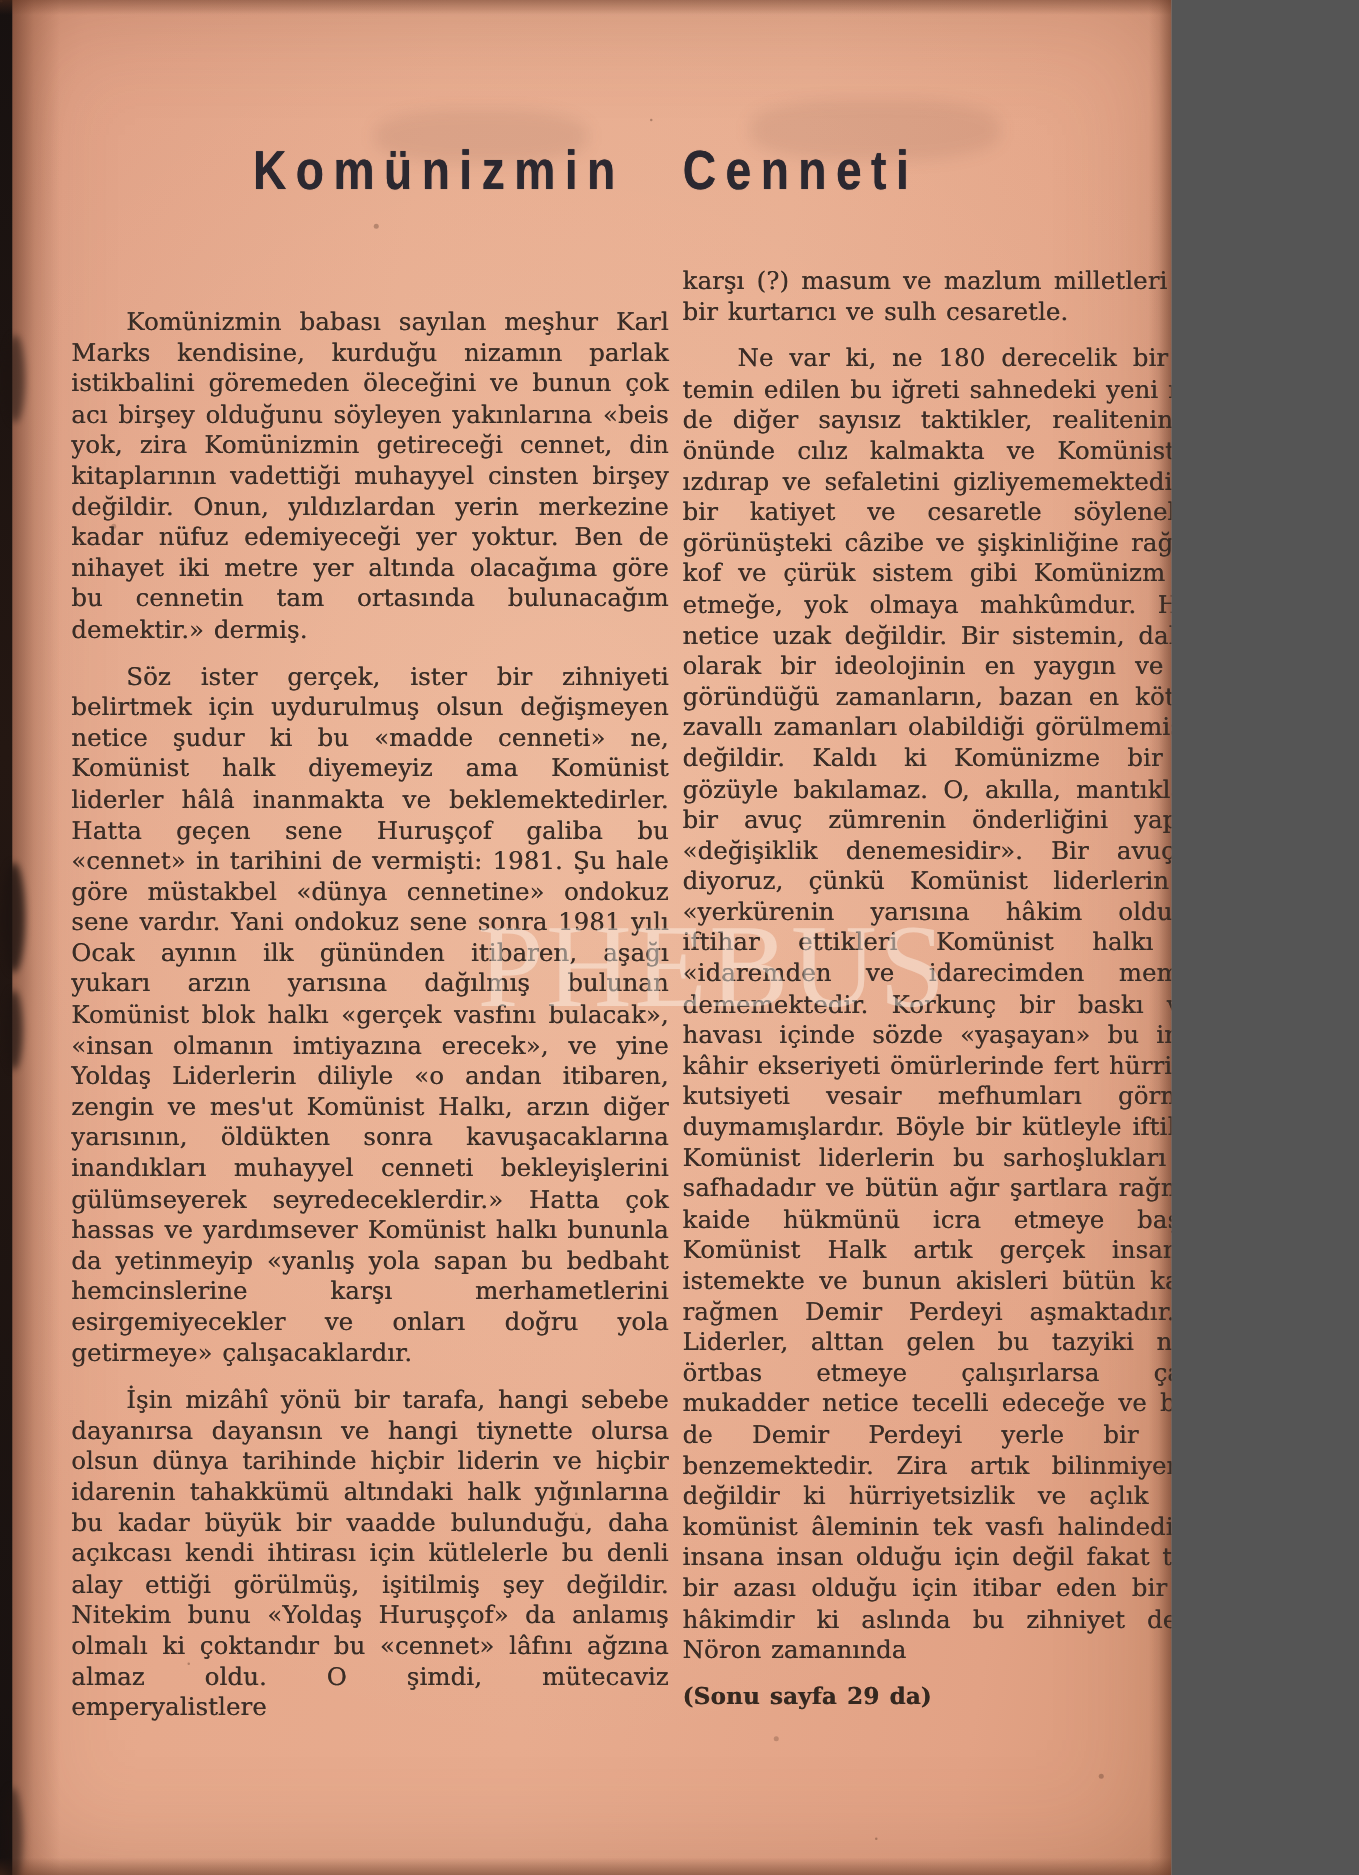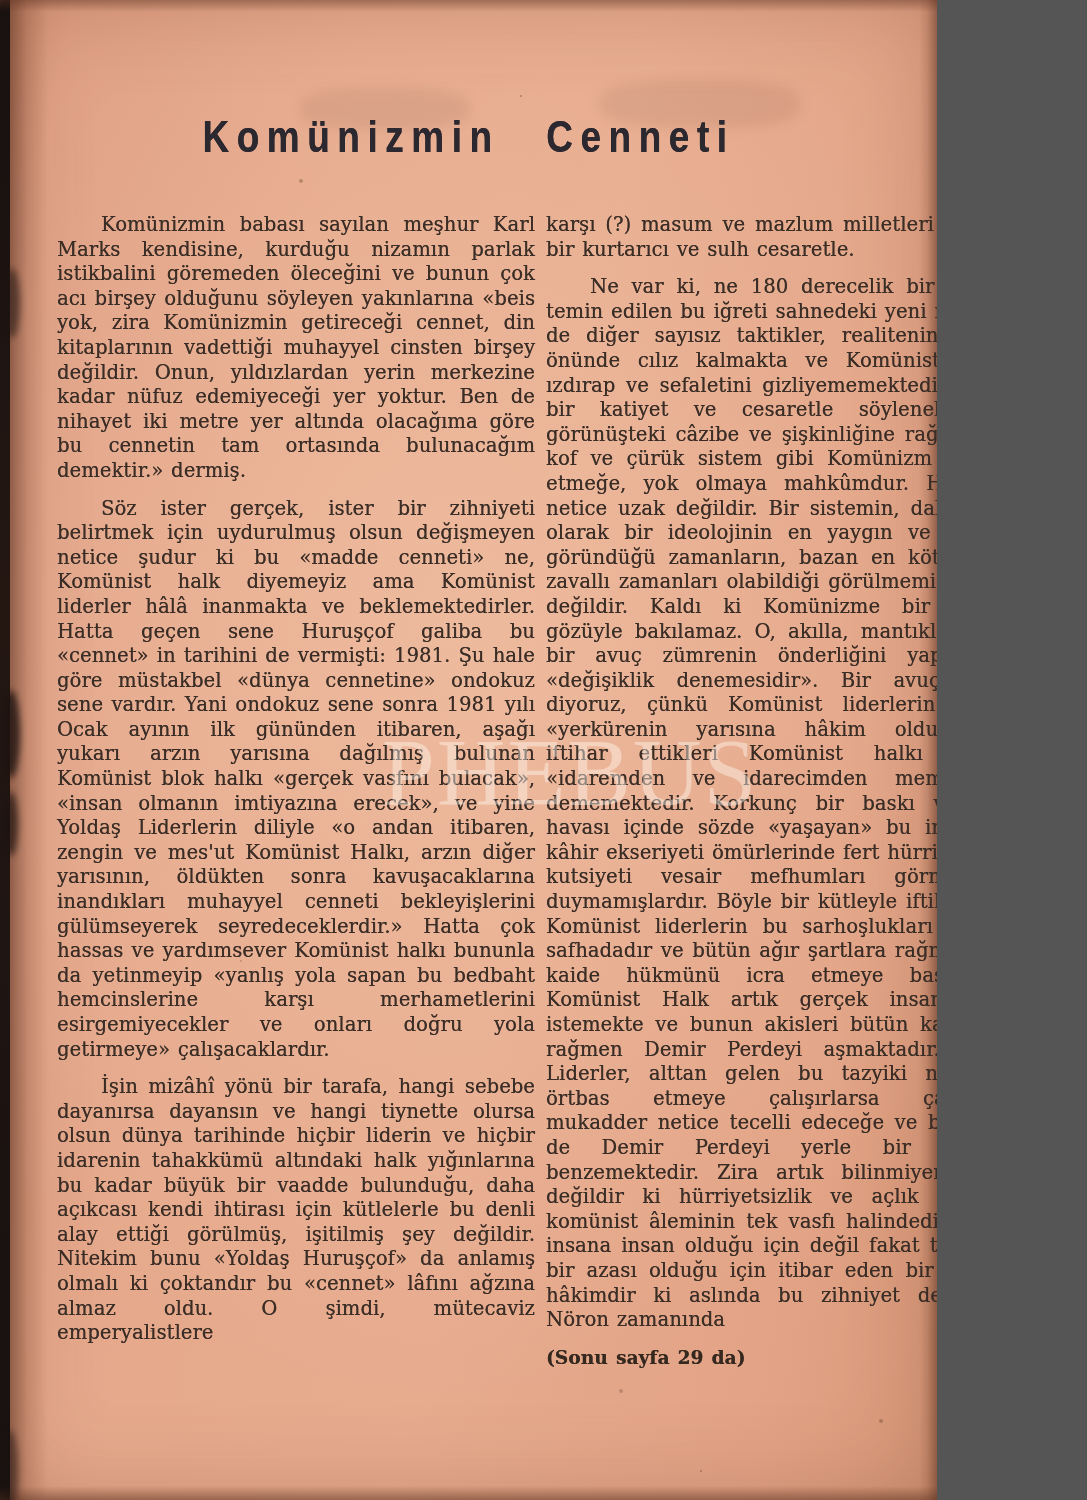"Komünizmin babası sayılan meşhur Karl" .col-left { margin-top: none -> 33px }
